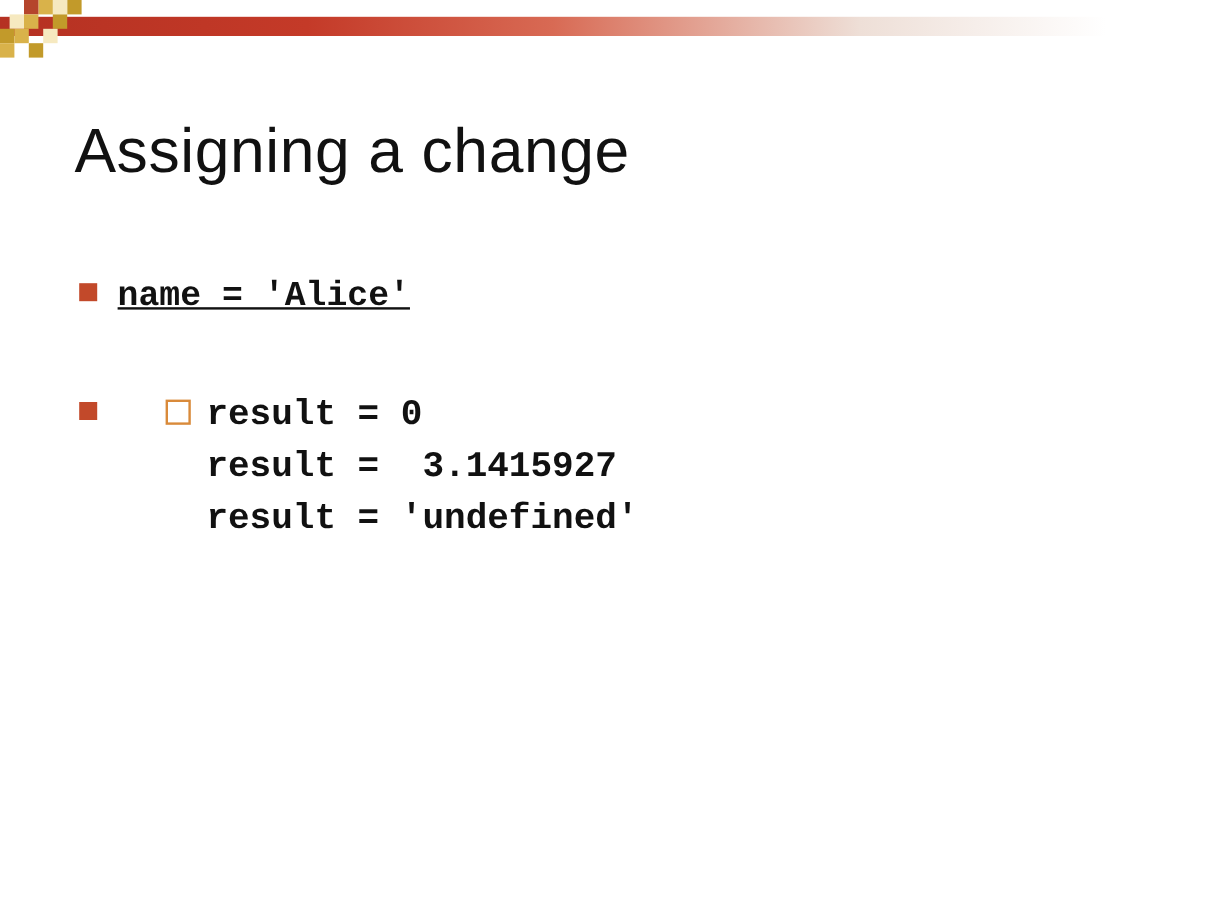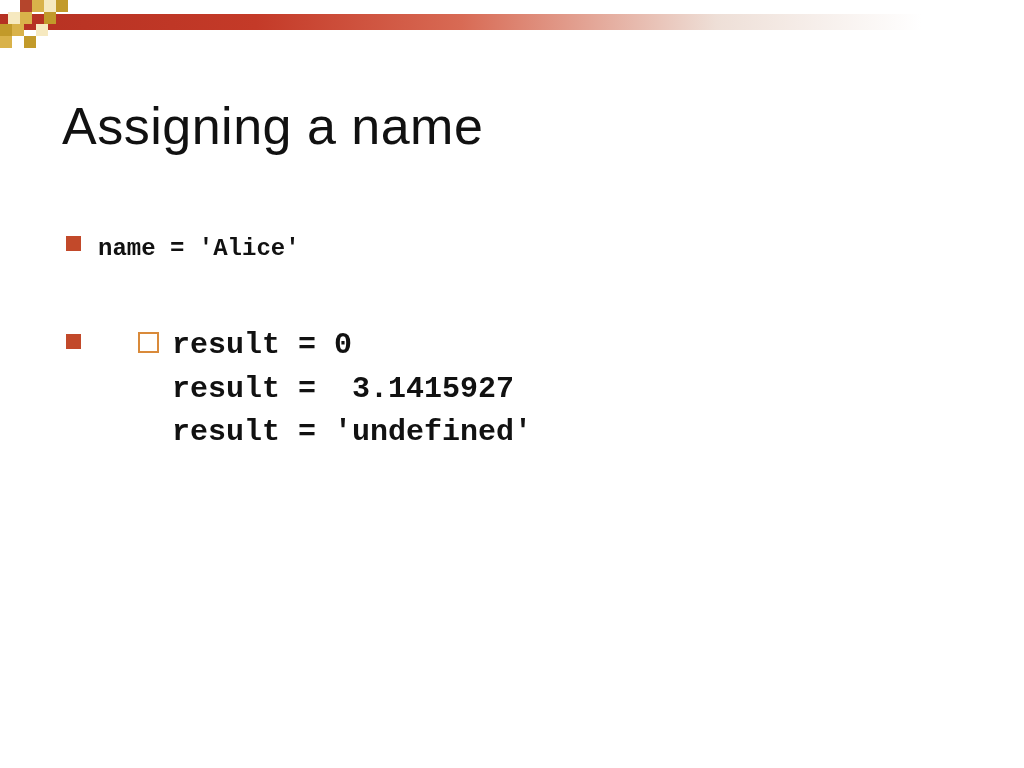"Assigning a name" h1.title { text: name -> change }
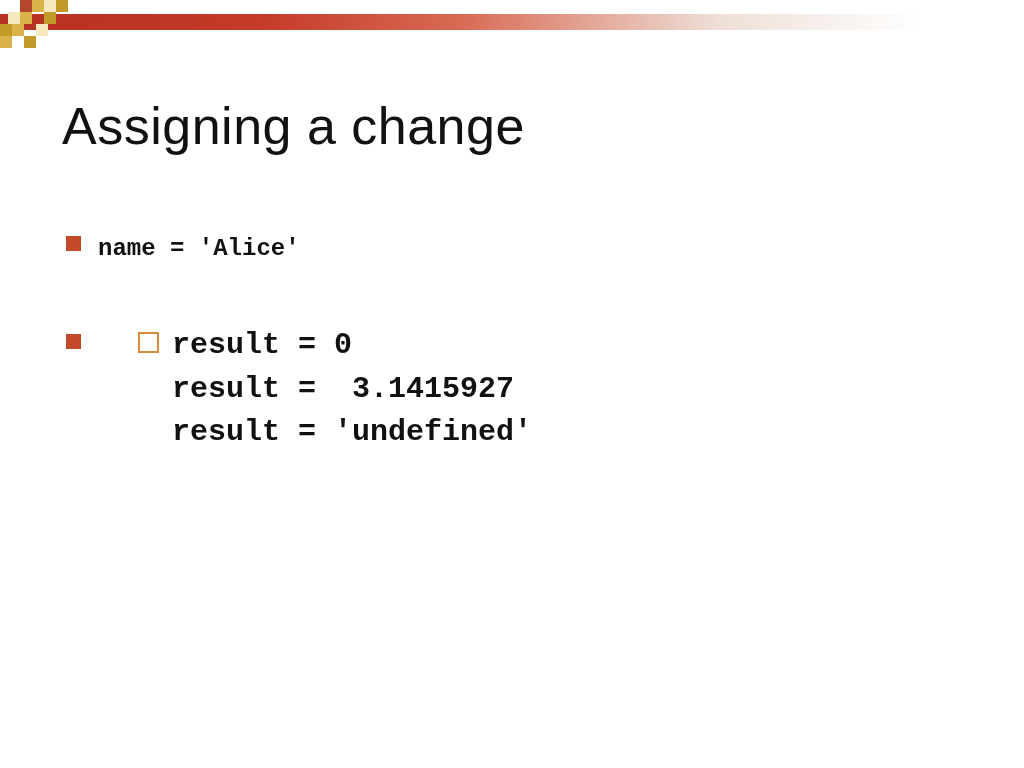"name = 'Alice'" .mono { font-size: 24px -> 29px; text-decoration: none -> underline }
